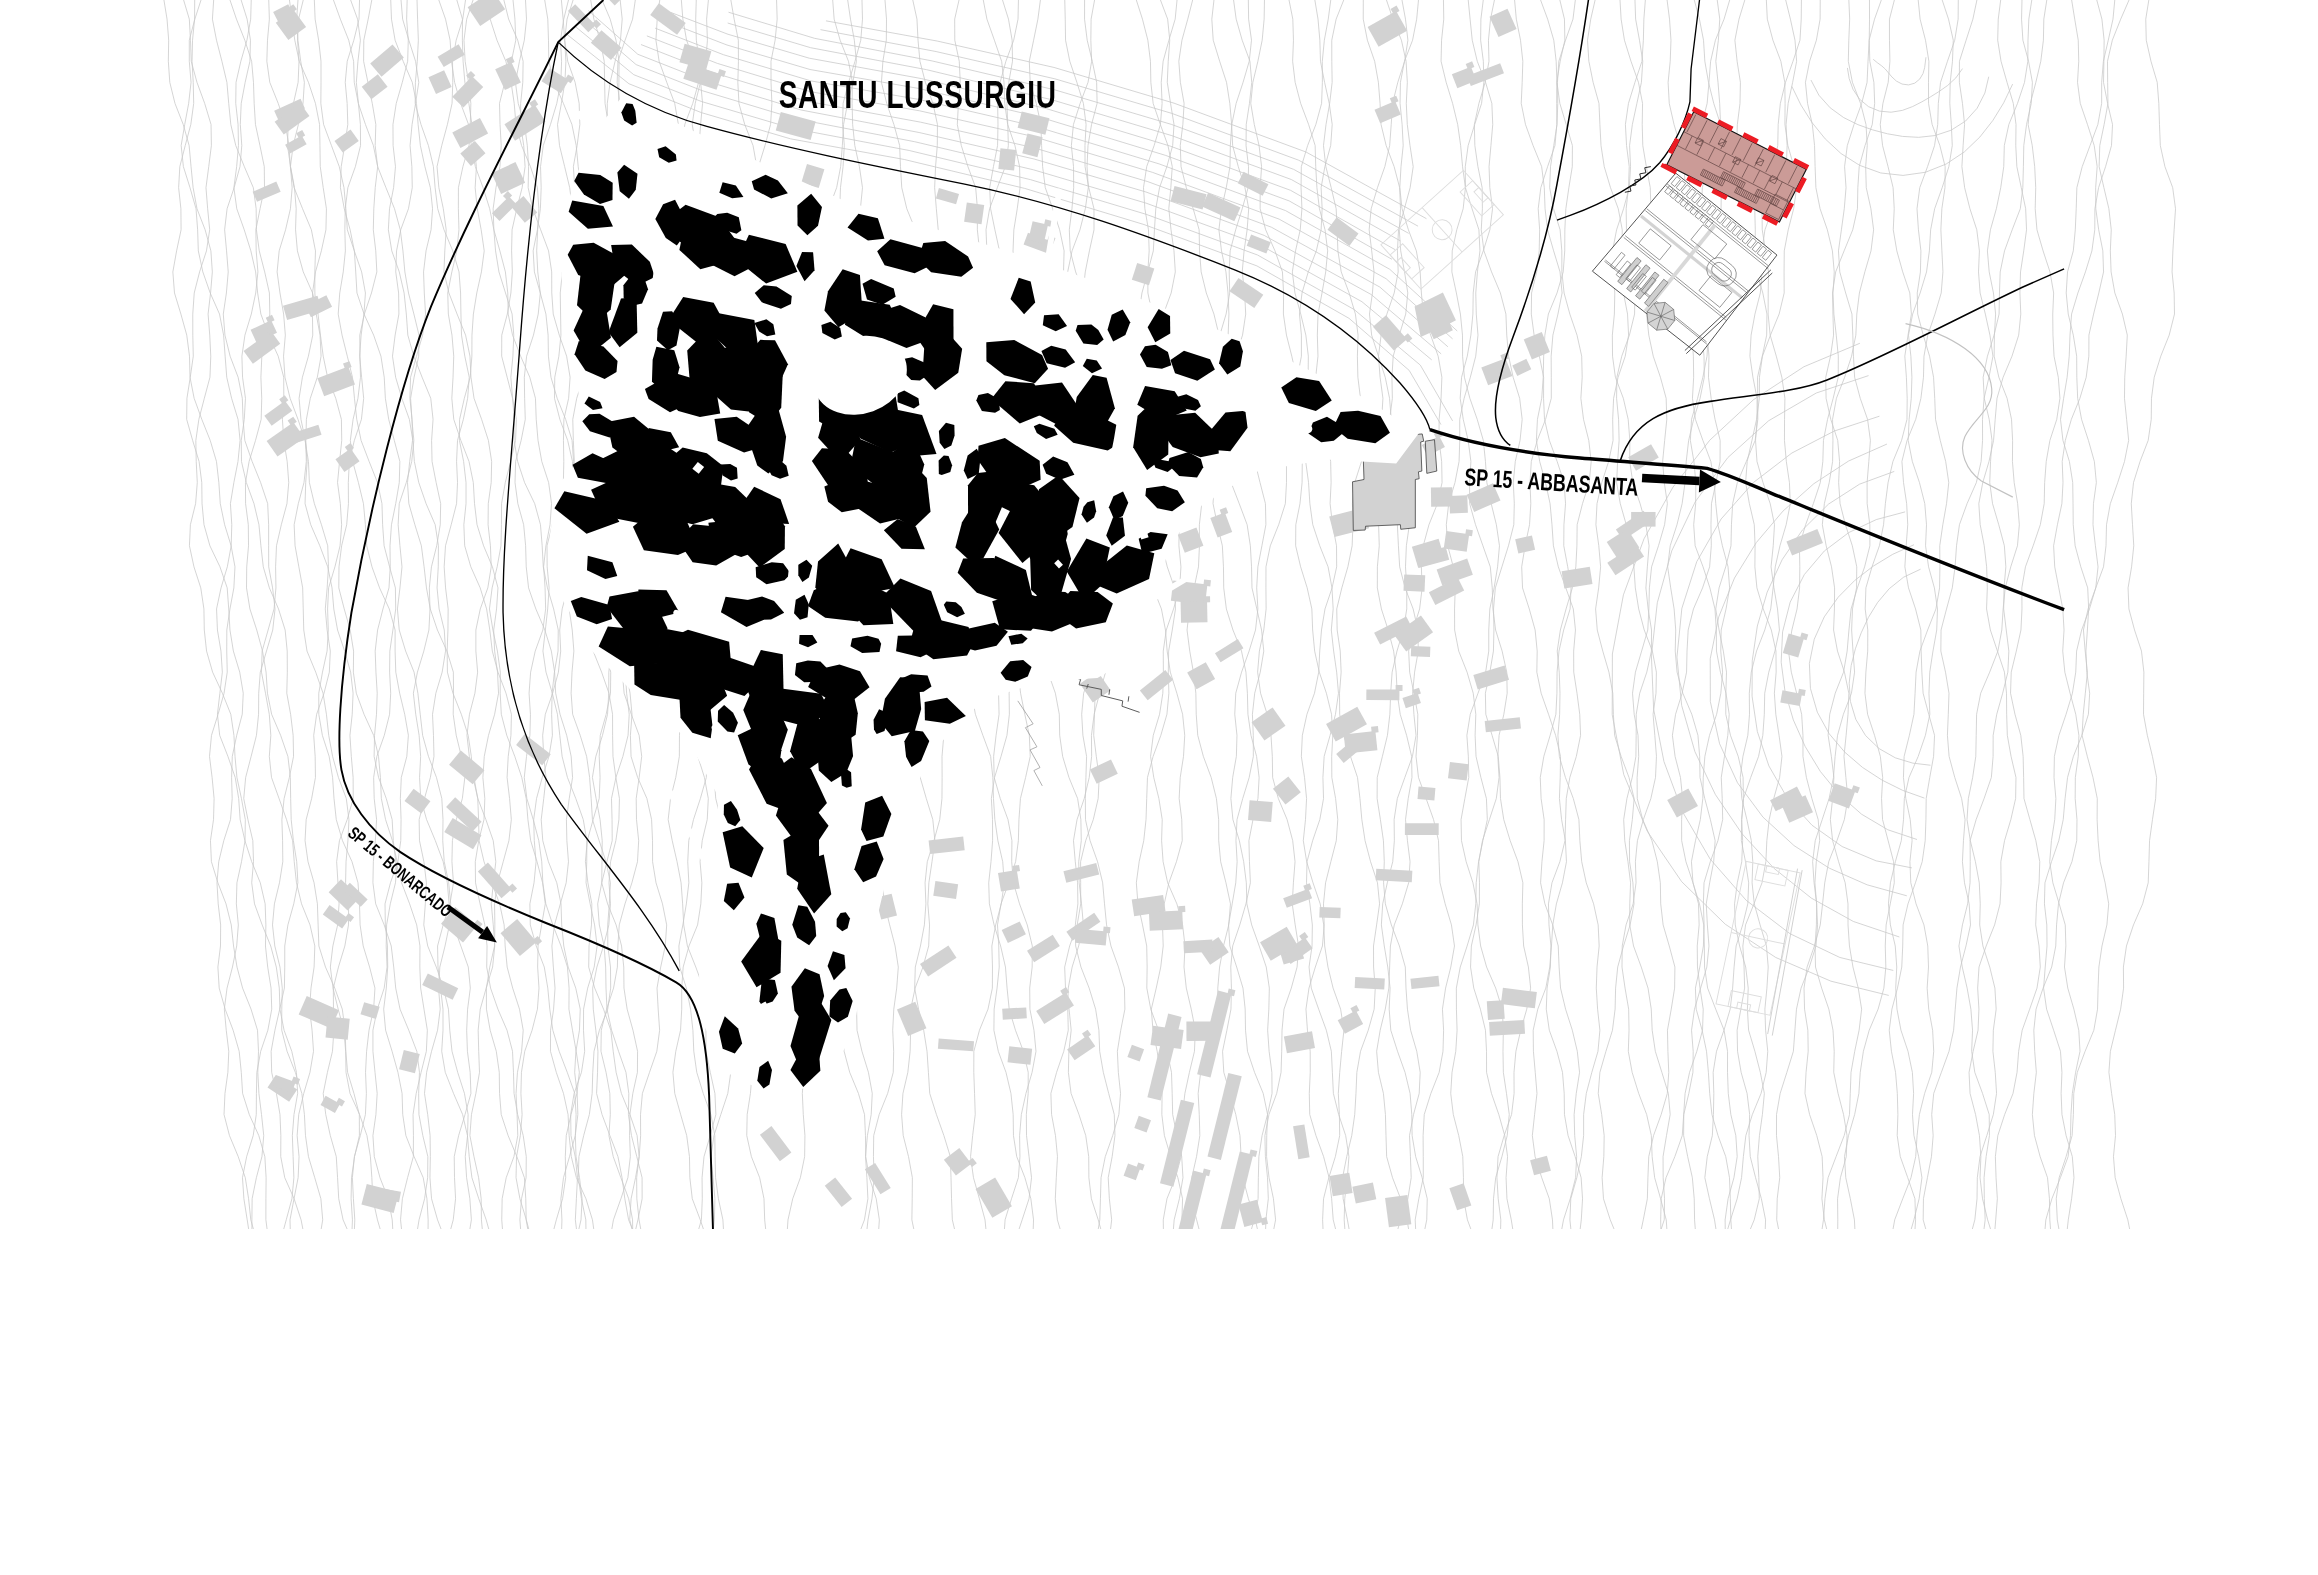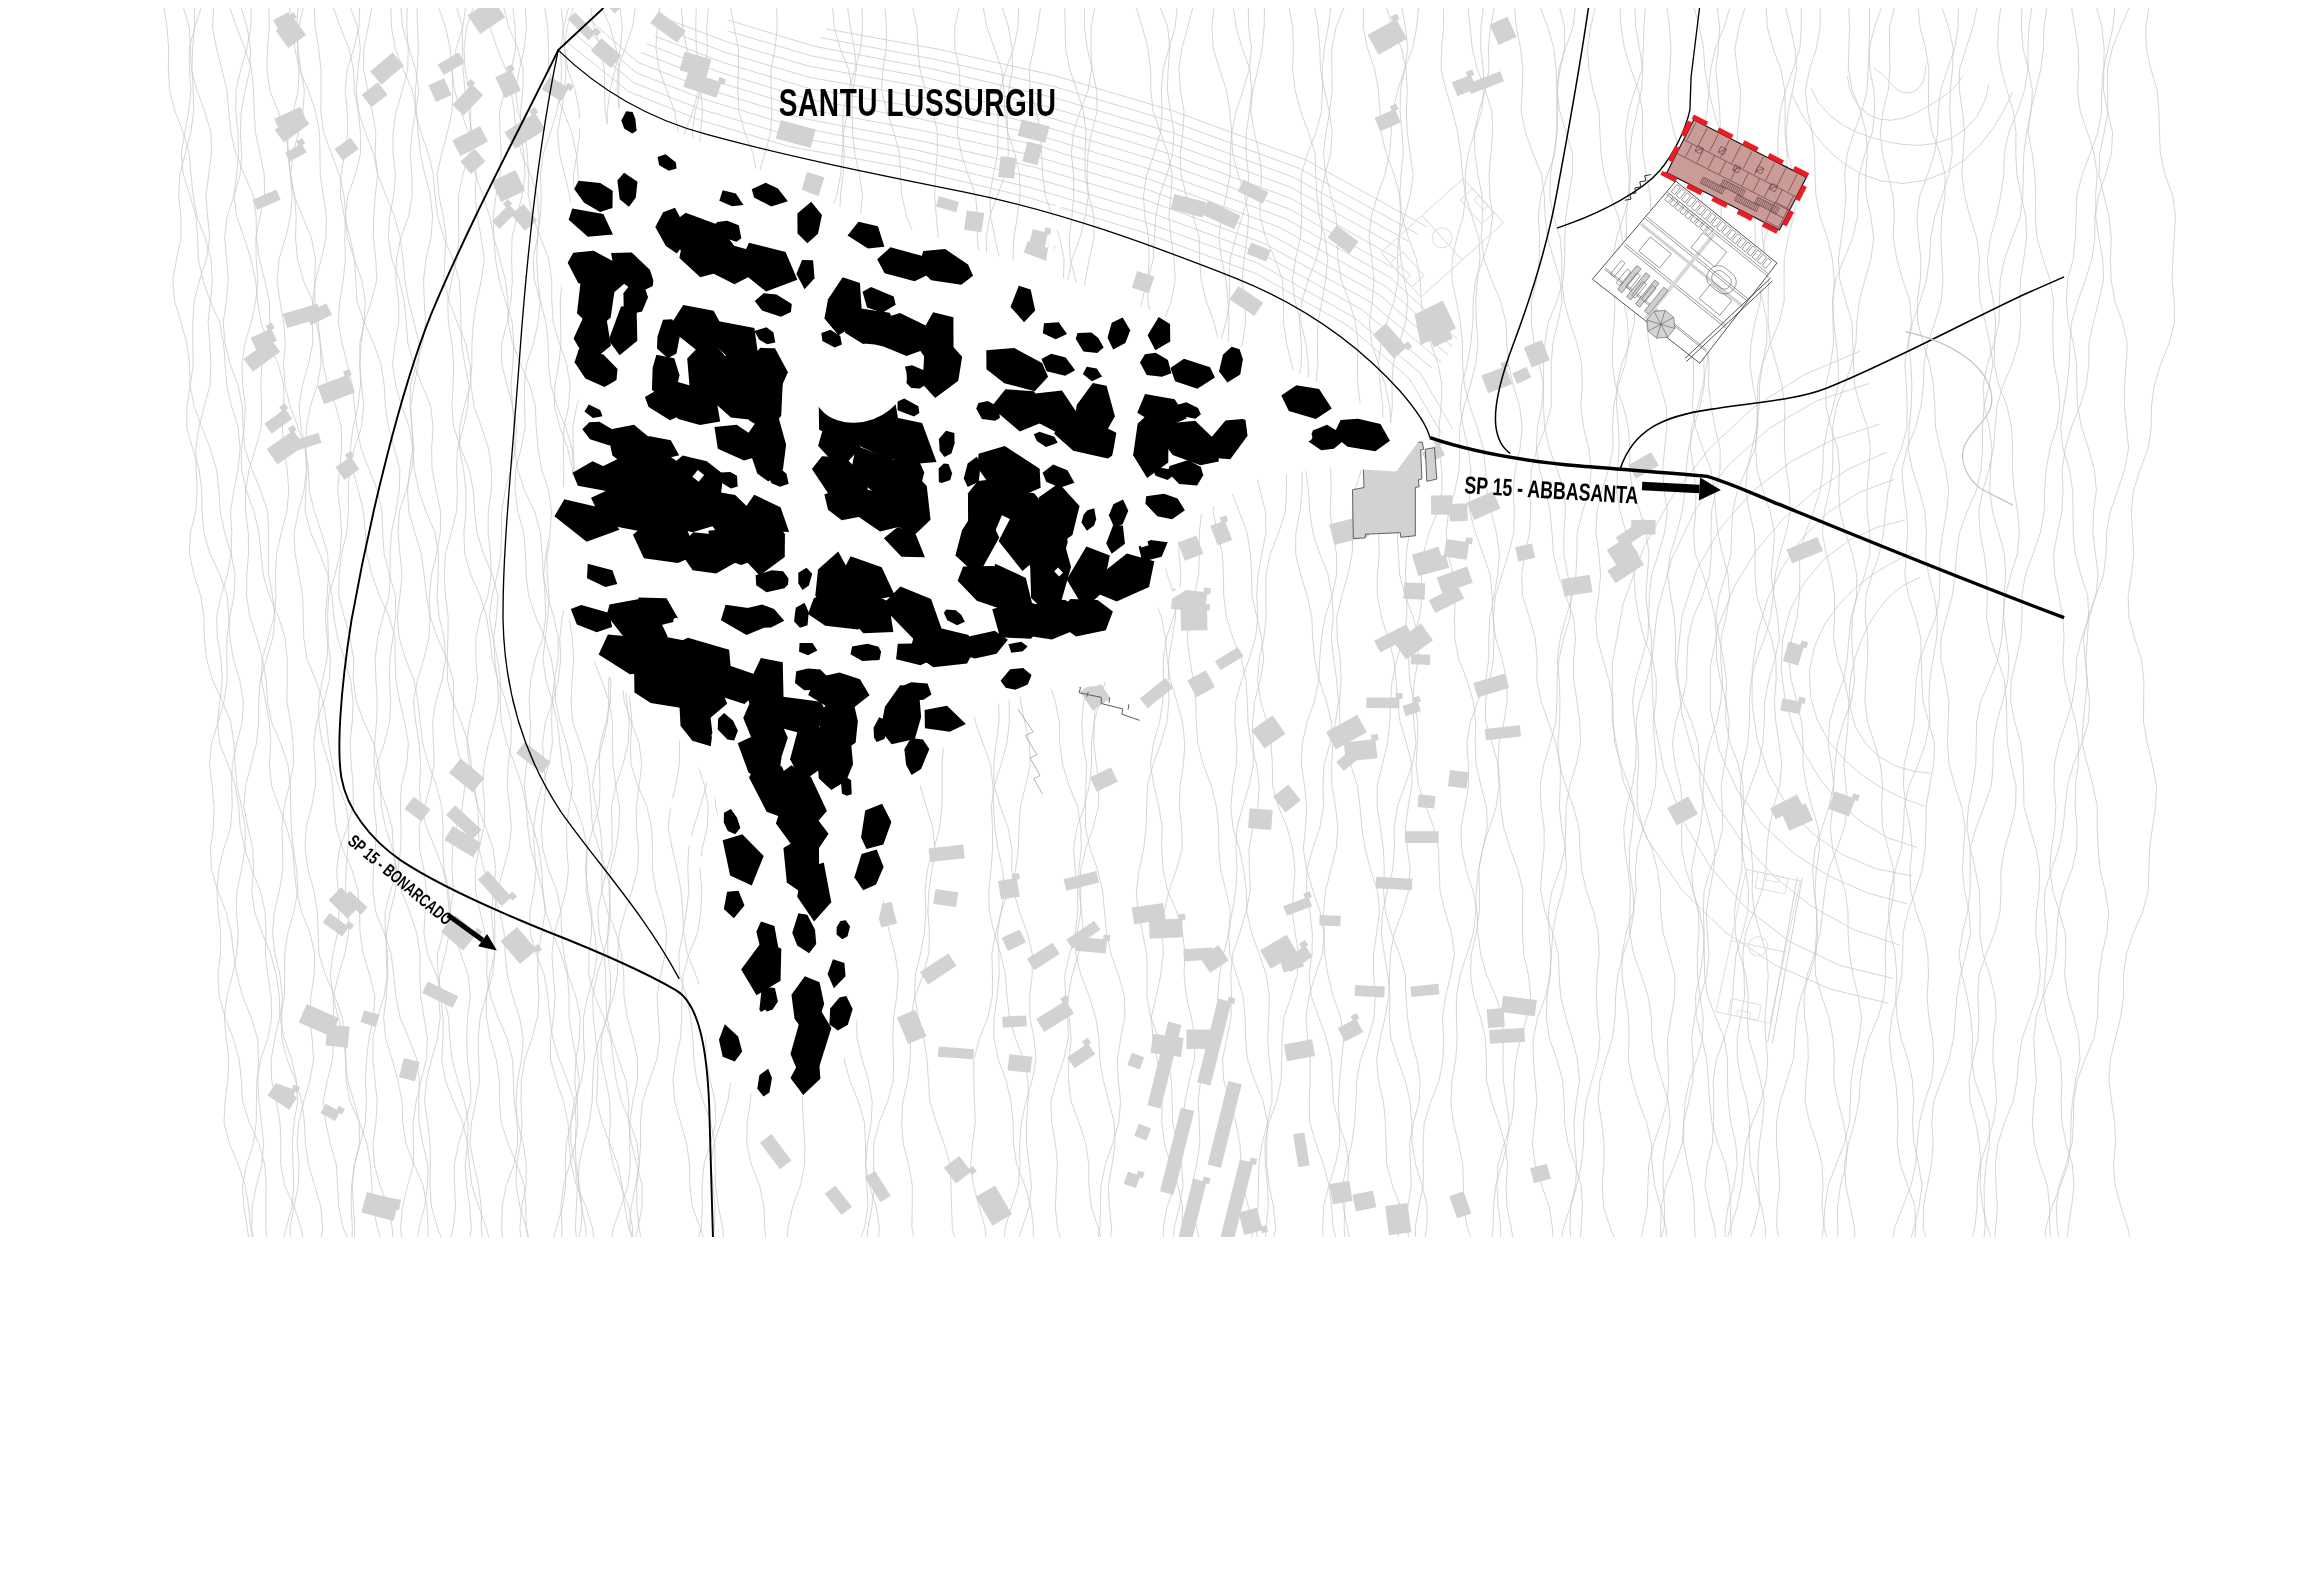"SANTU LUSSURGIU" .stage { margin-top: 8px -> none }
